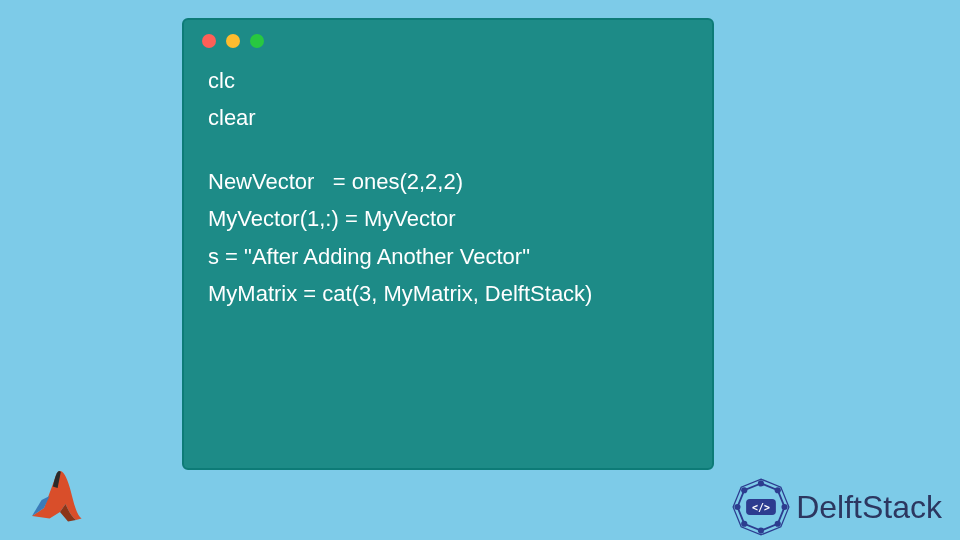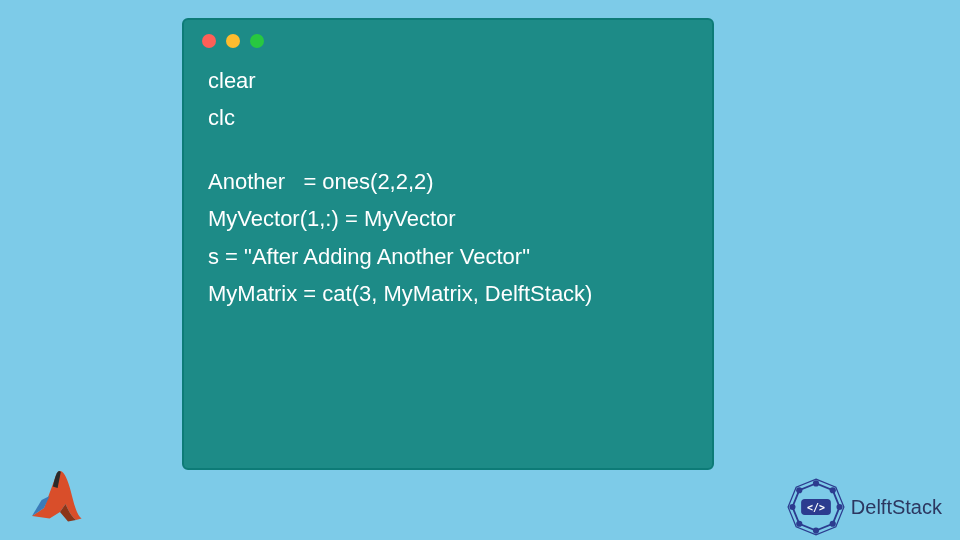"clear" div.code-line { order: before "clc" -> after "clc" }
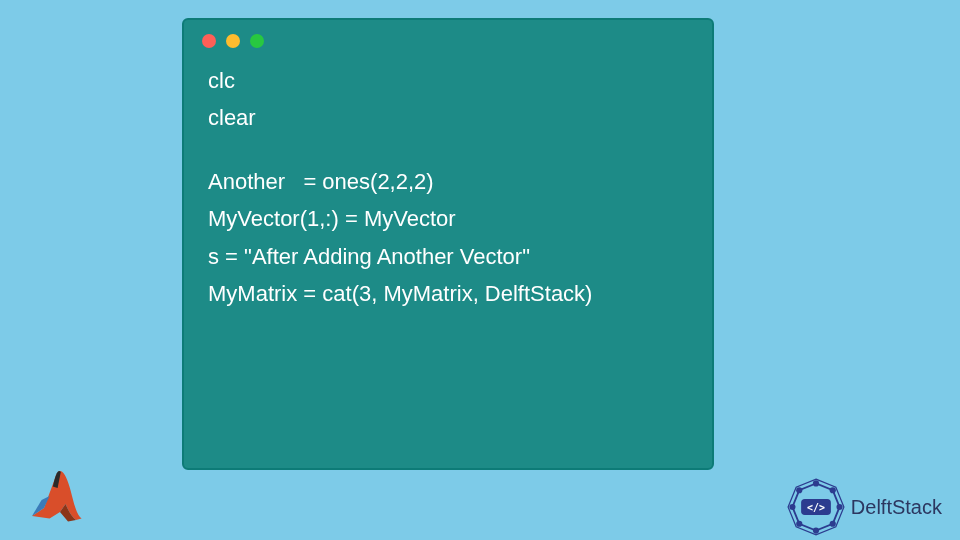"Another = ones(2,2,2)" div.code-line { text: Another -> NewVector }
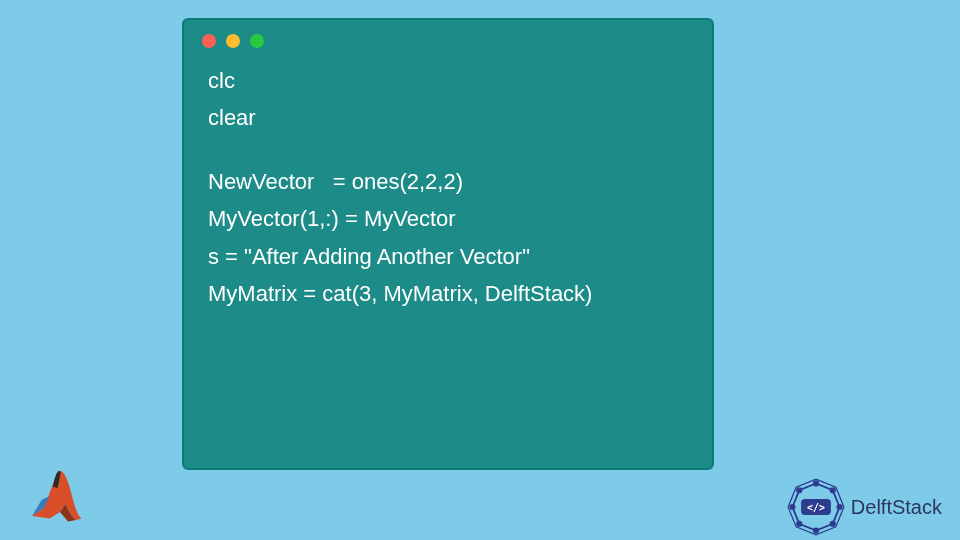"DelftStack" .delftstack-text { font-size: 20px -> 32px }
